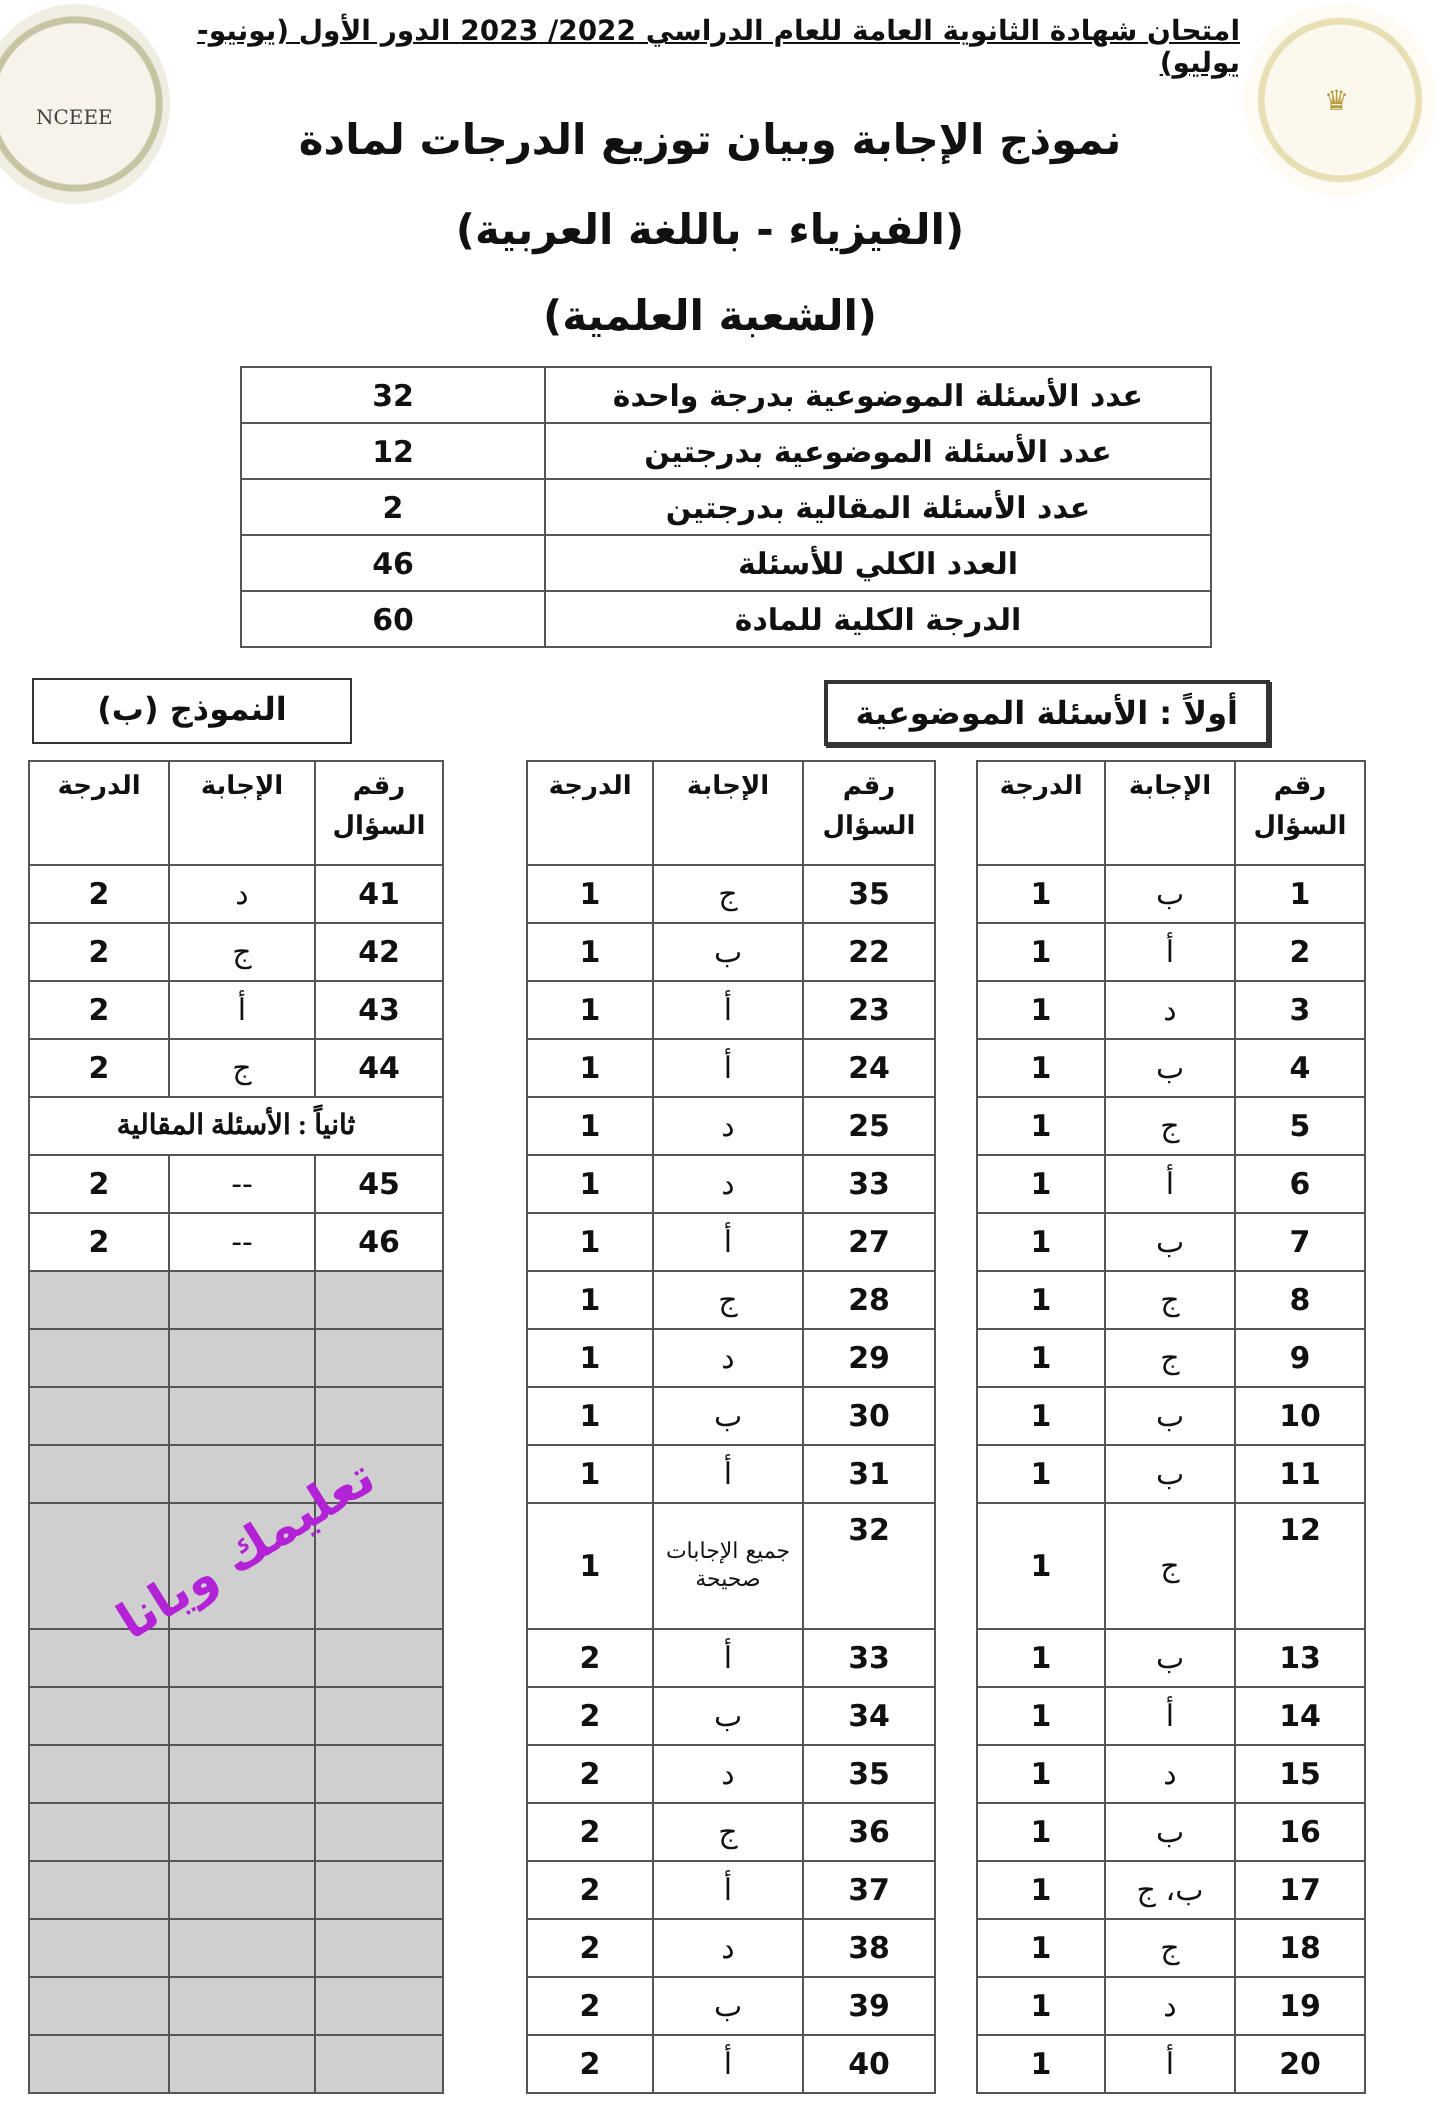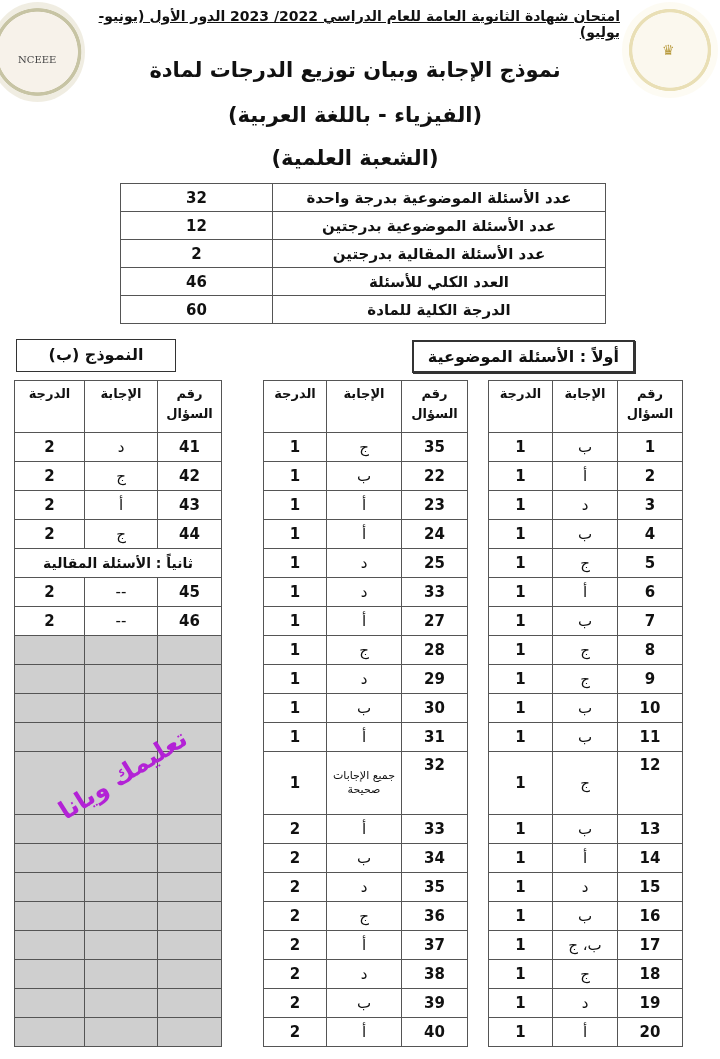"ثانياً : الأسئلة المقالية" .grid td.sect { font-family: none -> Liberation Serif, serif }
